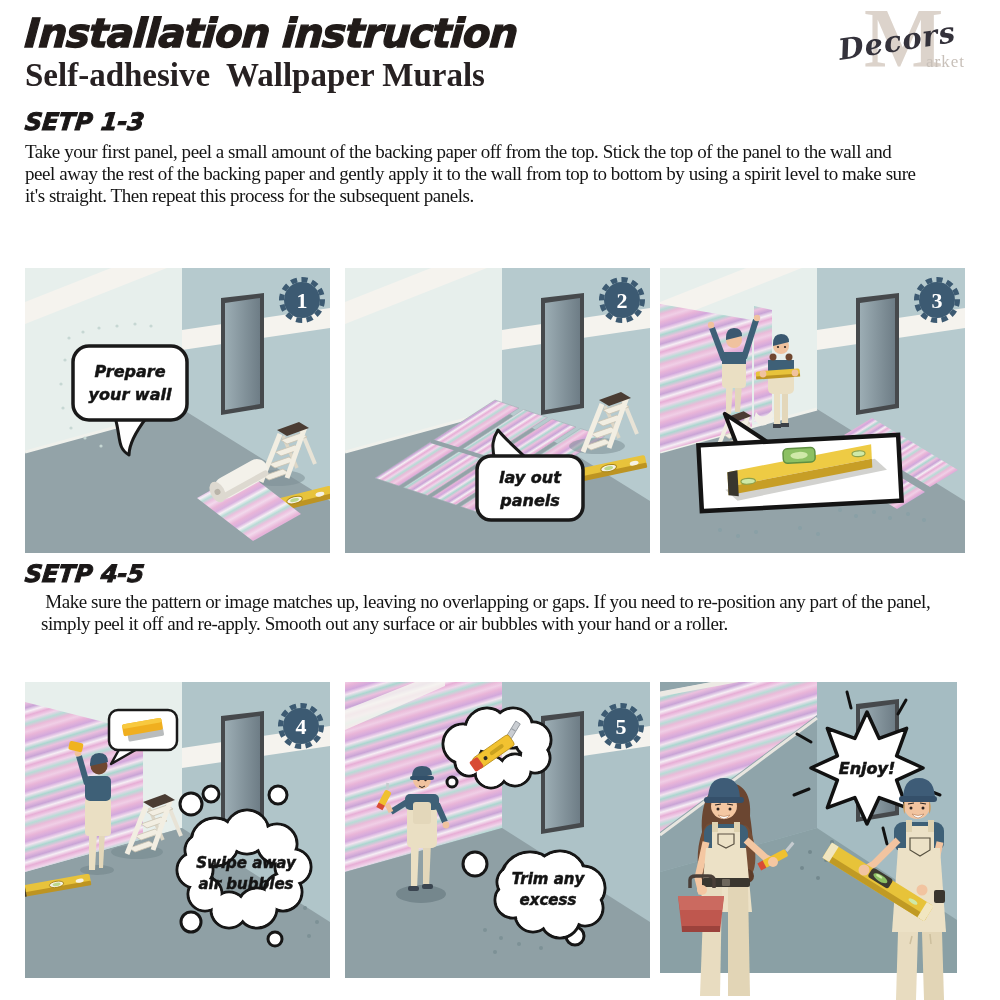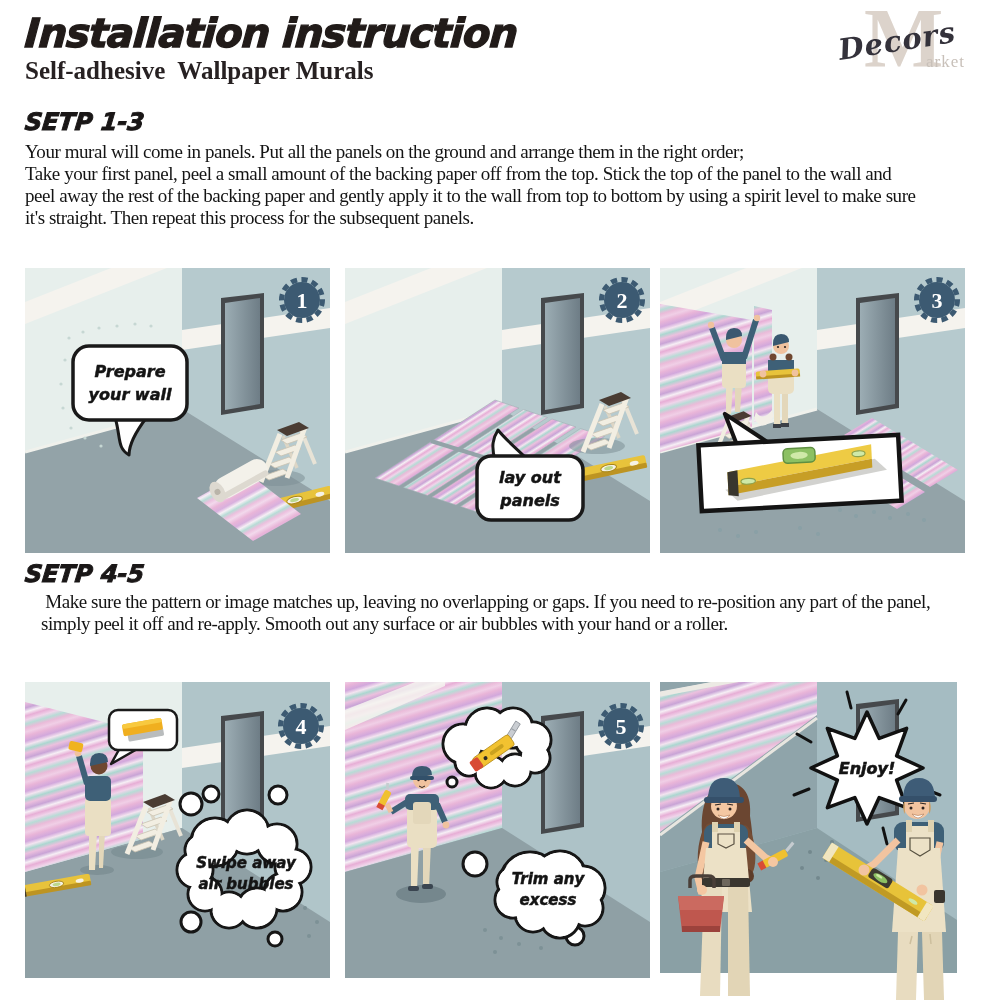"Self-adhesive Wallpaper Murals" .subtitle { font-size: 25px -> 33px }
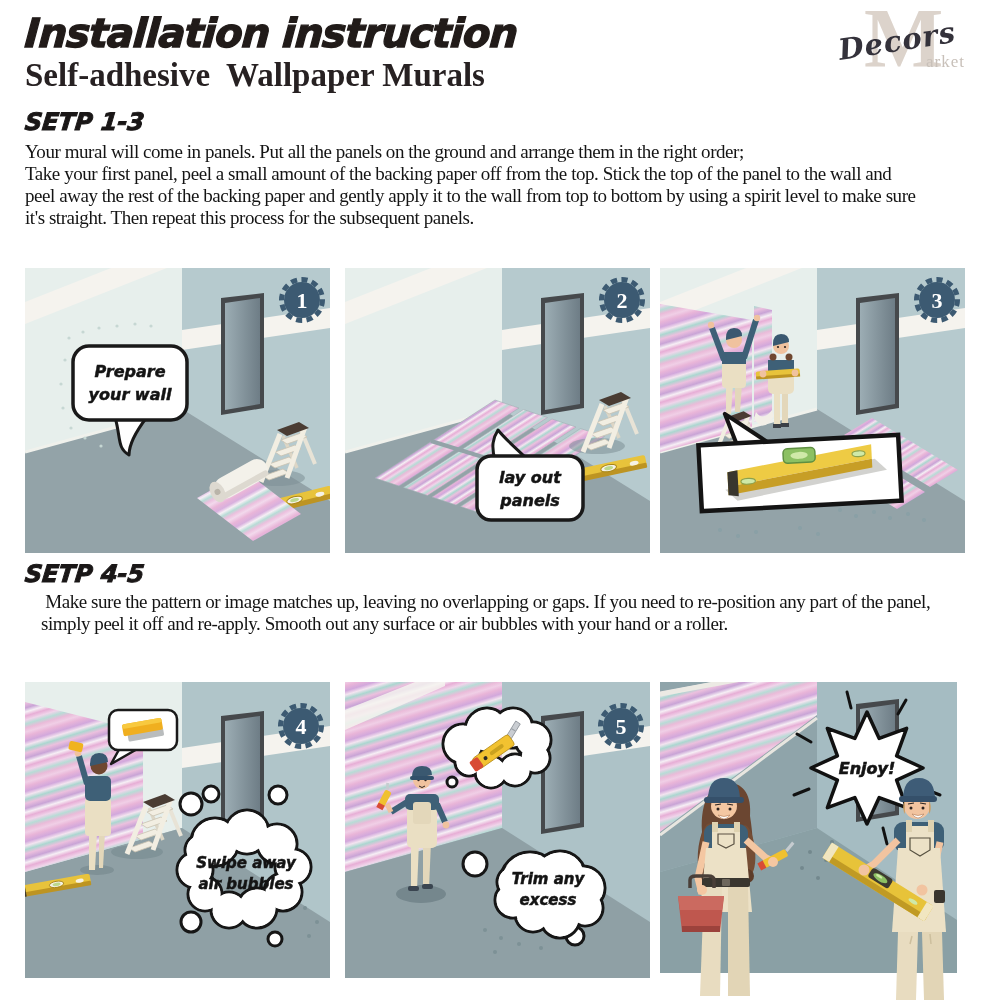"Your mural will come in" span.pline { html: <span>Your mural will come in panels. Put all the panels on the ground and arrange them in the right order;</span> -> none }
